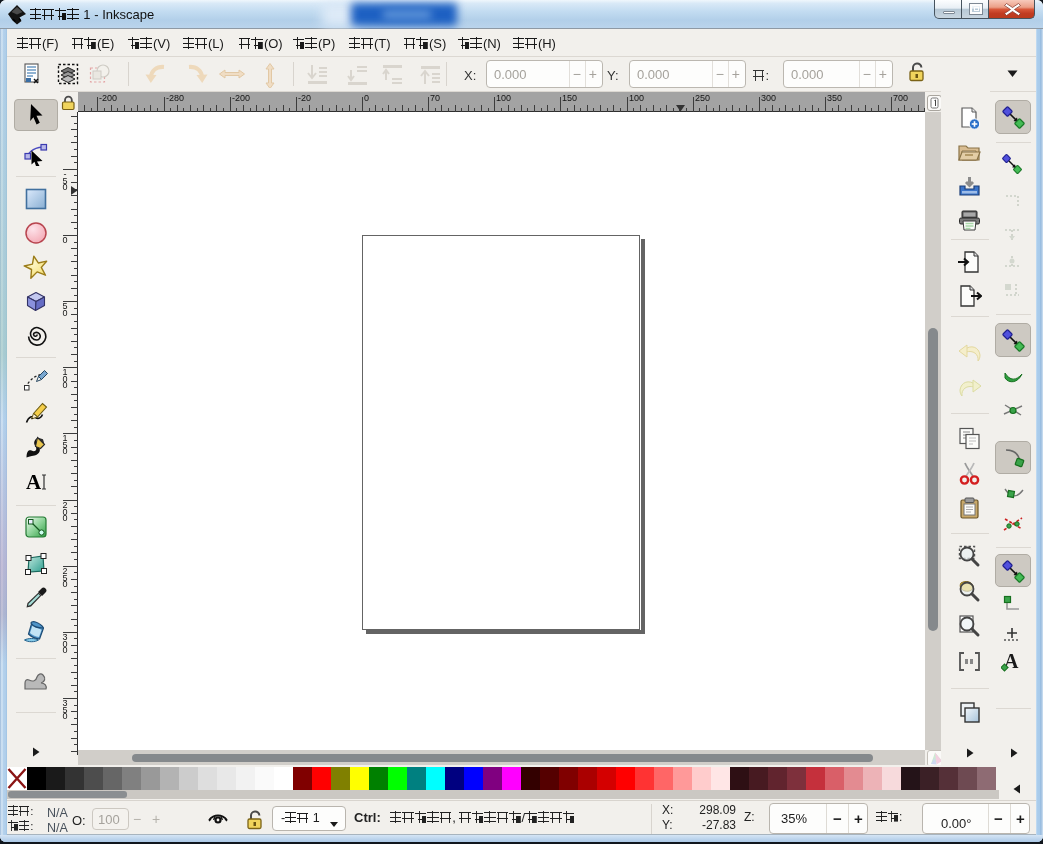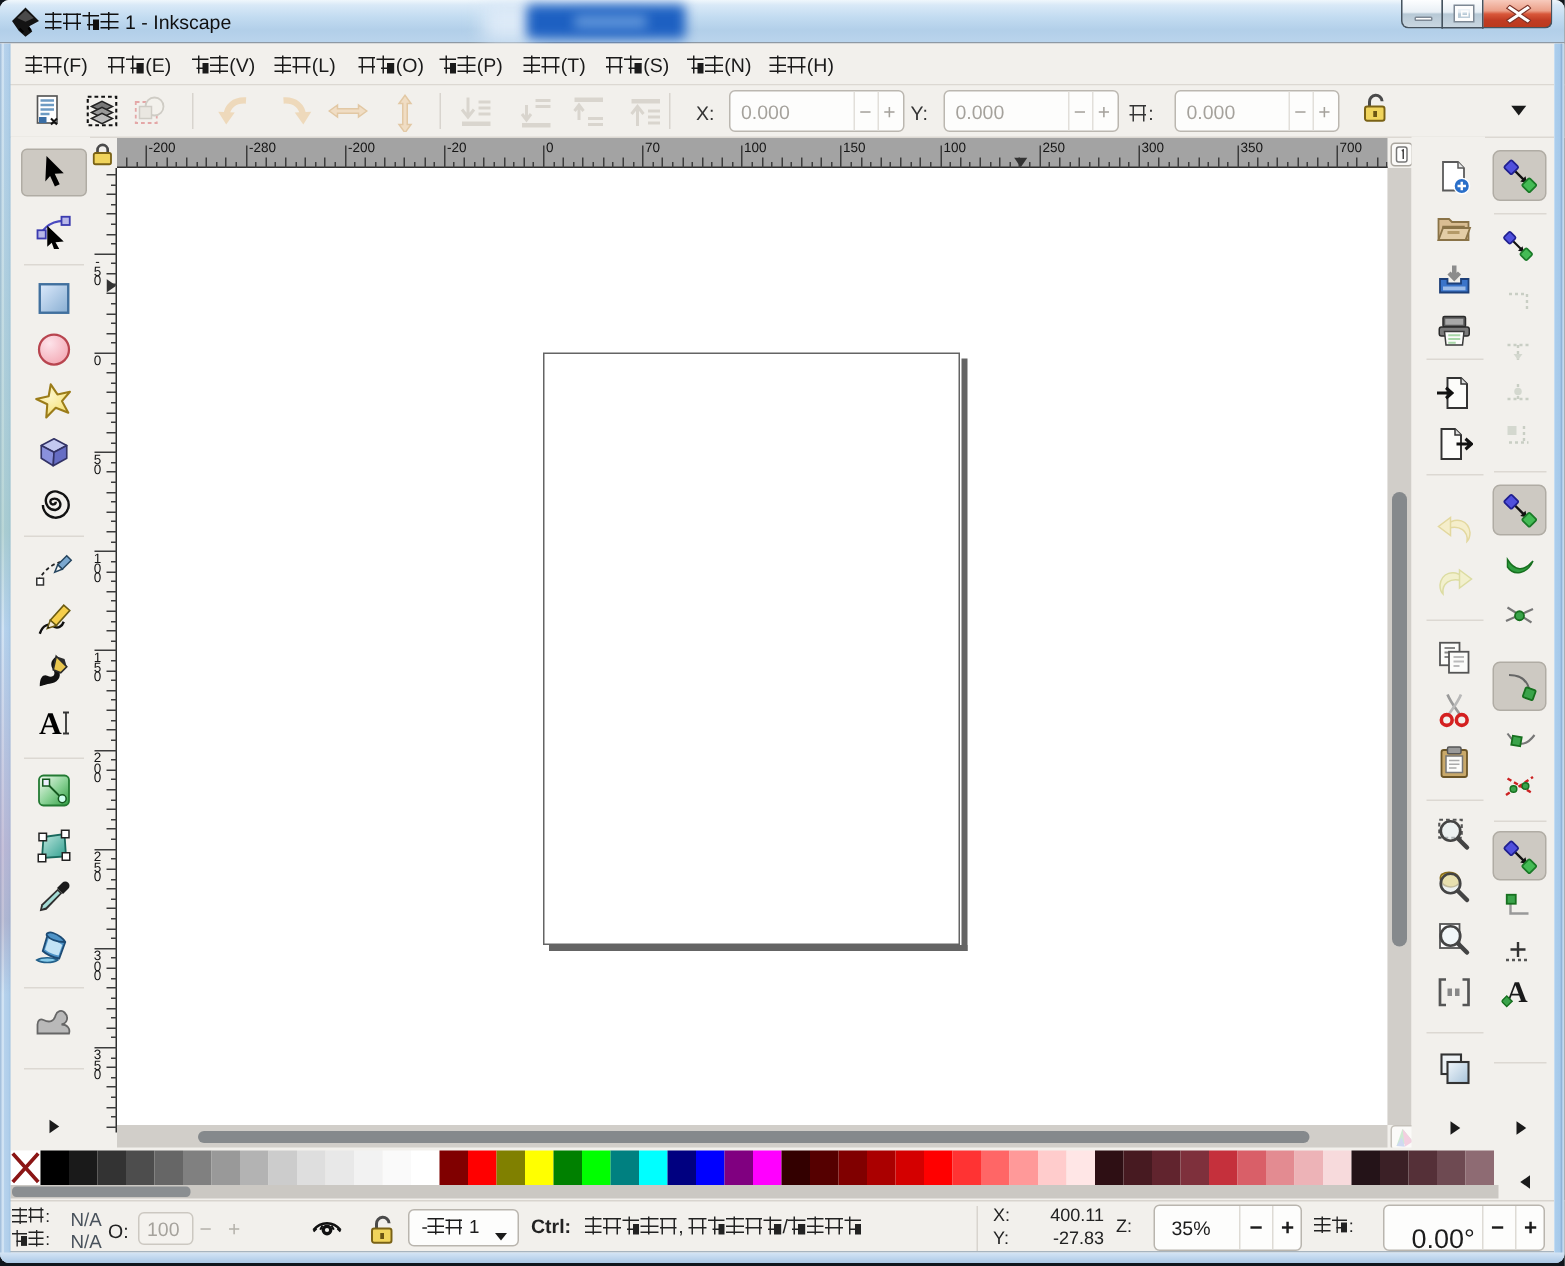"400.11" div.slab { text: 400.11 -> 298.09 }
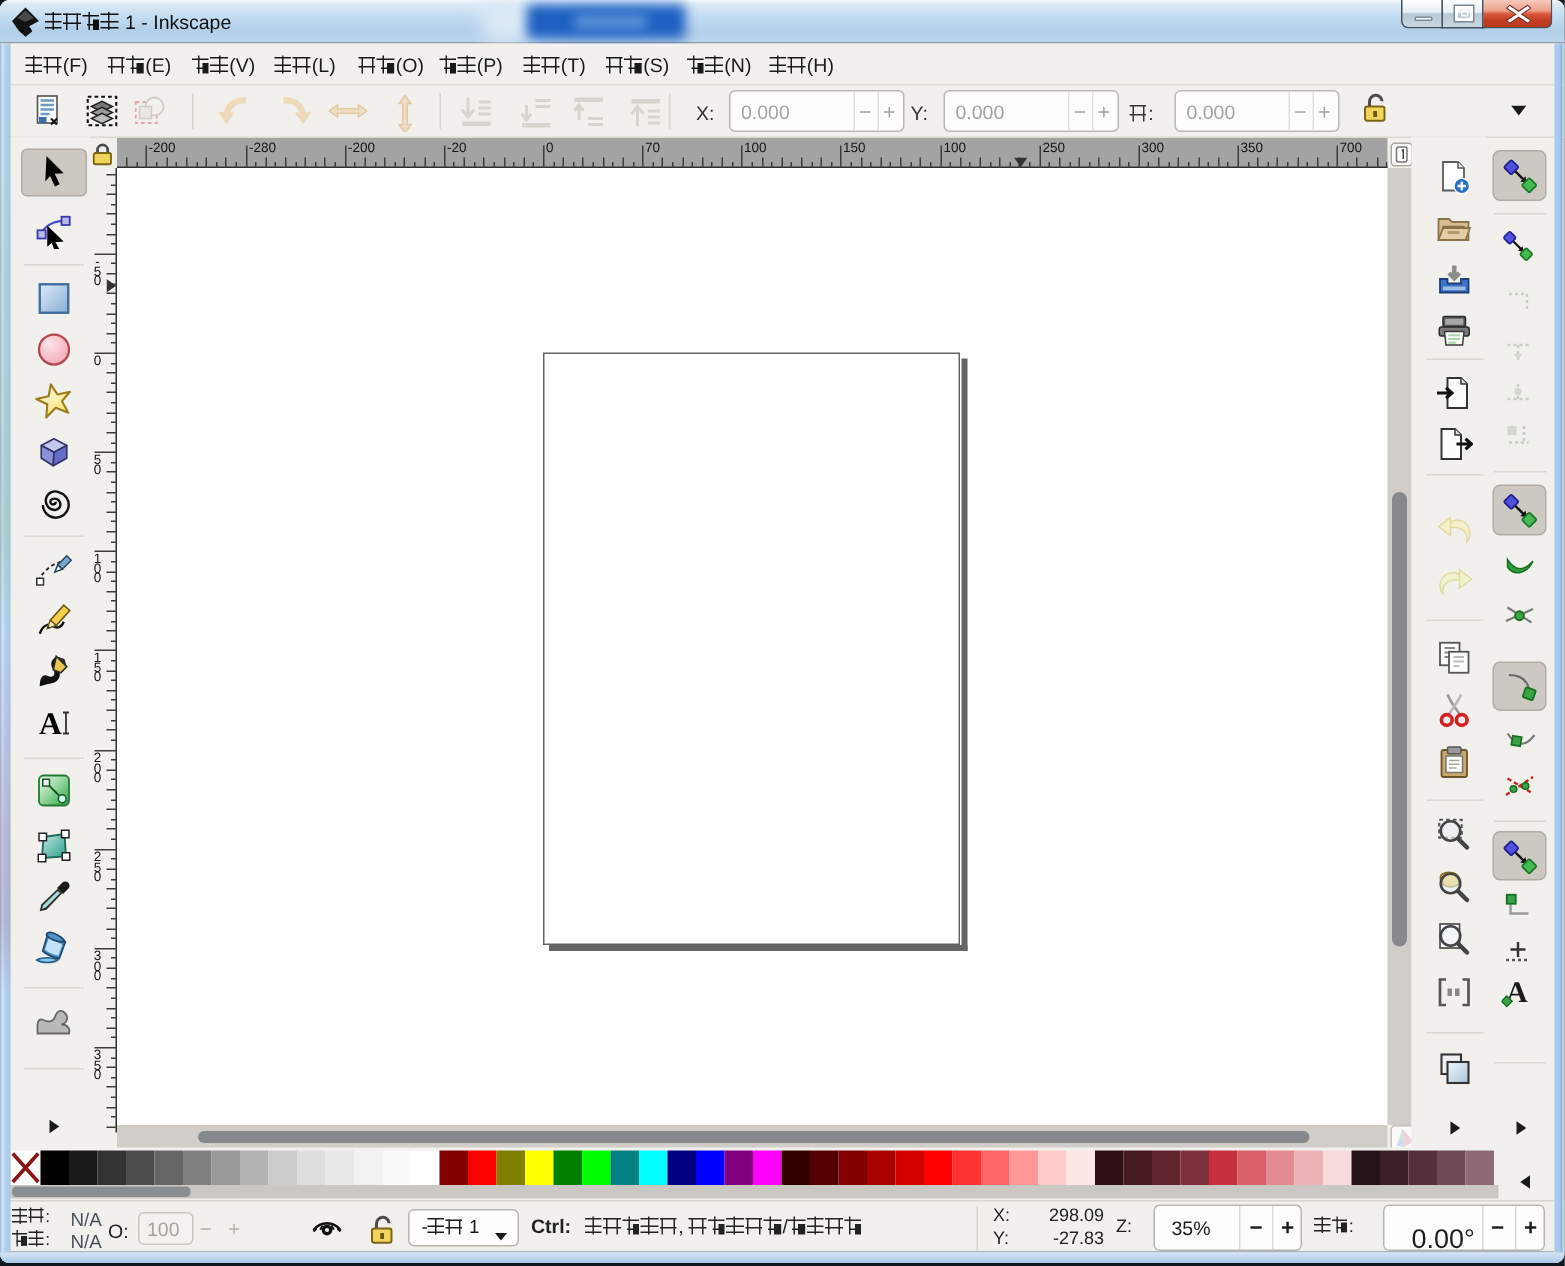"0.00°" span { font-size: 18px -> 13px }
